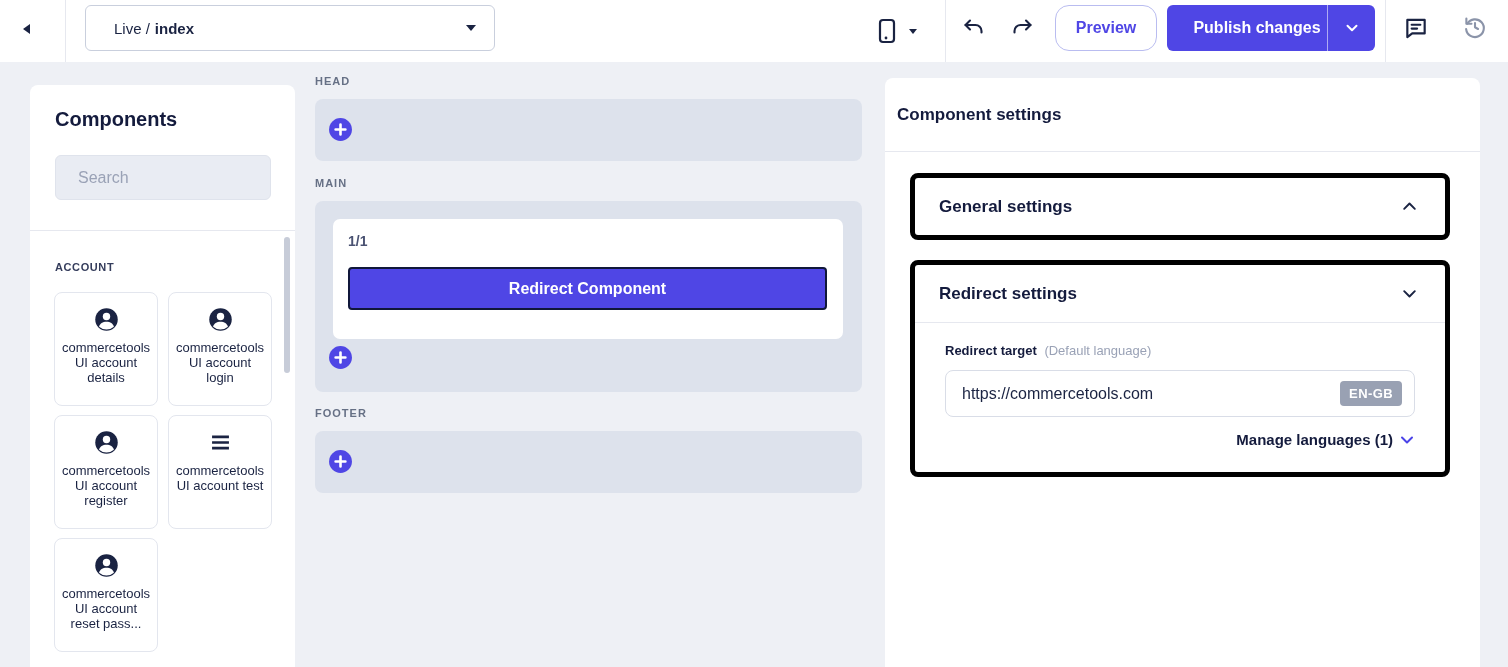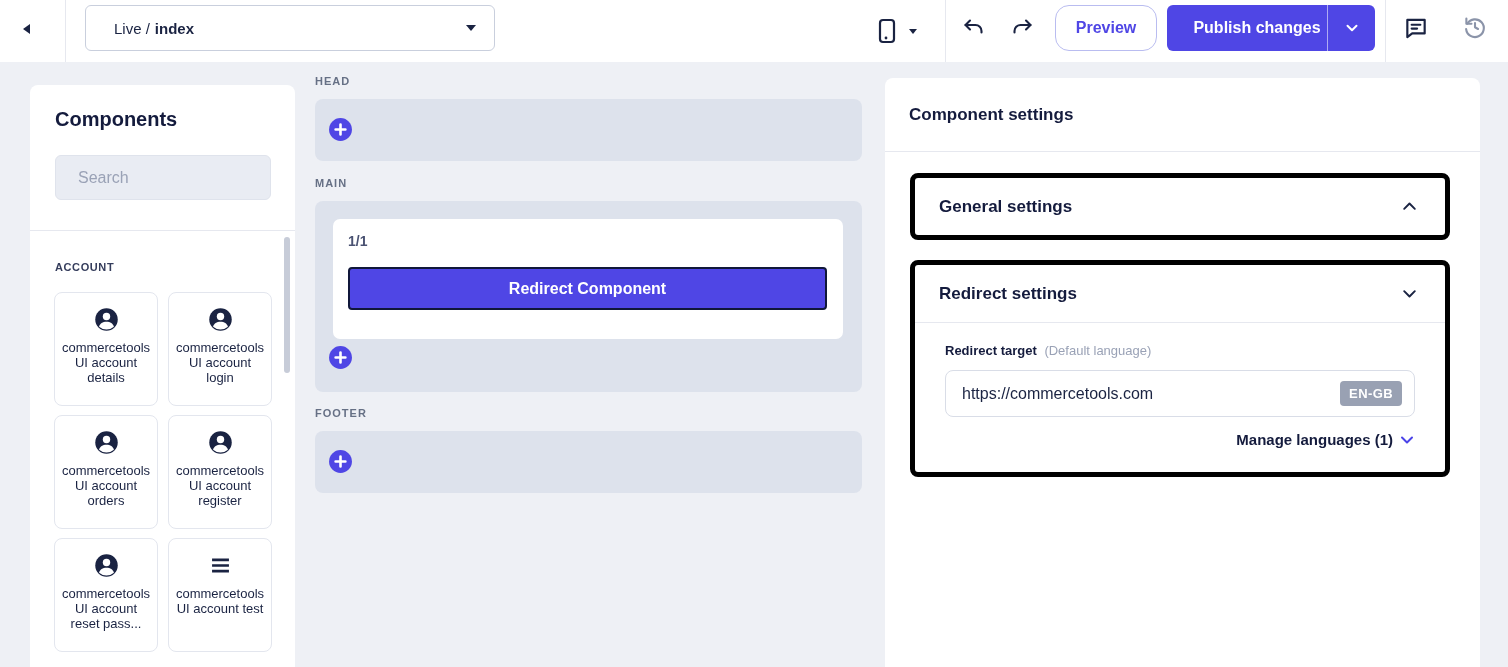"Component settings" .settings-title { margin: 27px 0 0 24px -> 27px 0 0 12px }
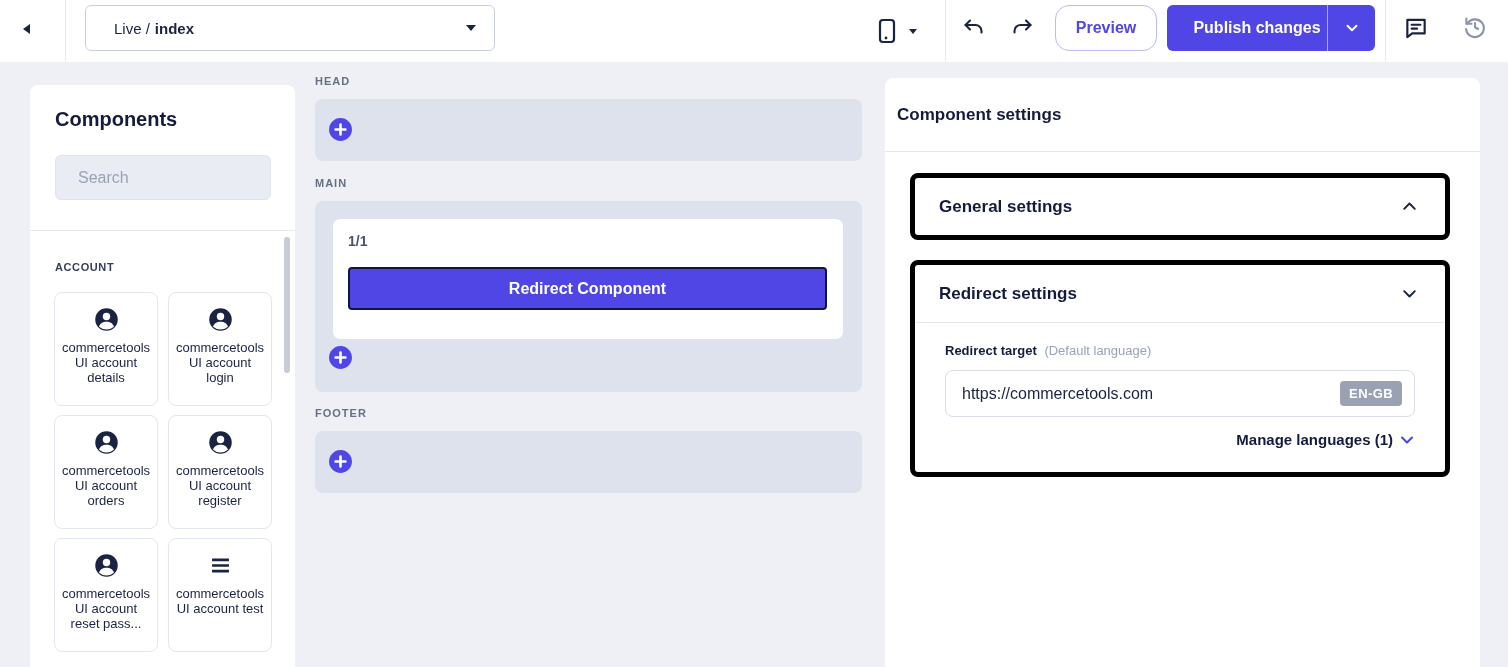"commercetools UI account orders" div.comp-card { html: <div> <svg> <circle></circle> <circle></circle> <path></path> </svg> <span>commercetools UI account orders</span> </div> -> none }
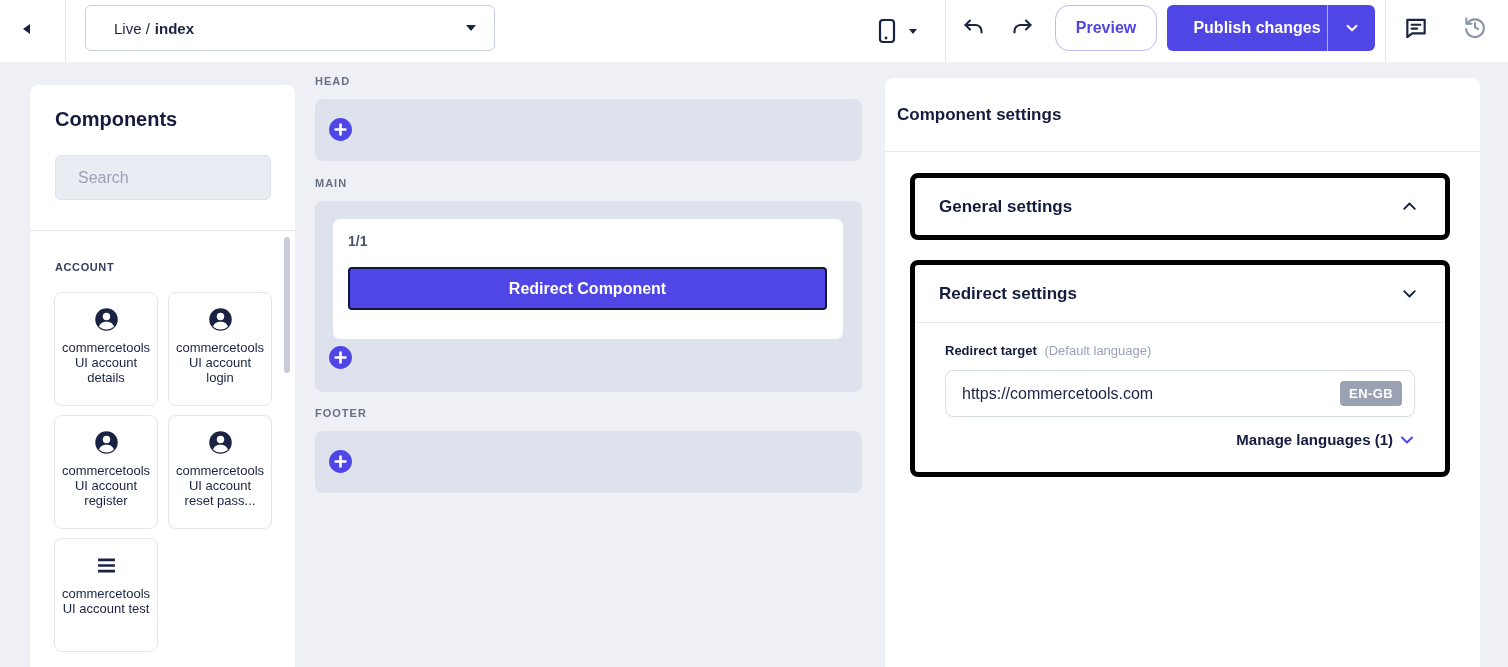"commercetools UI account reset pass..." div.comp-card { order: before "commercetools UI account test" -> after "commercetools UI account test" }
